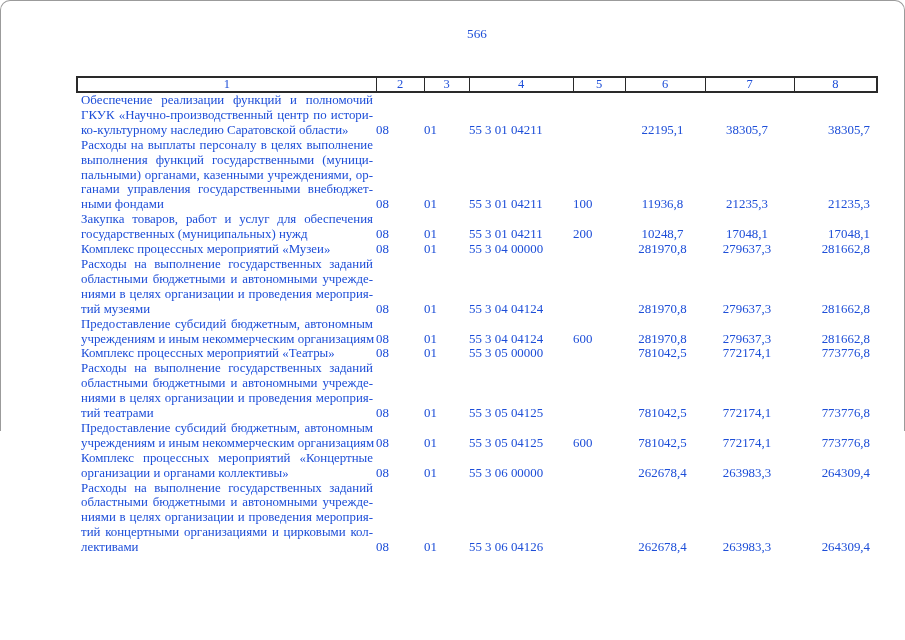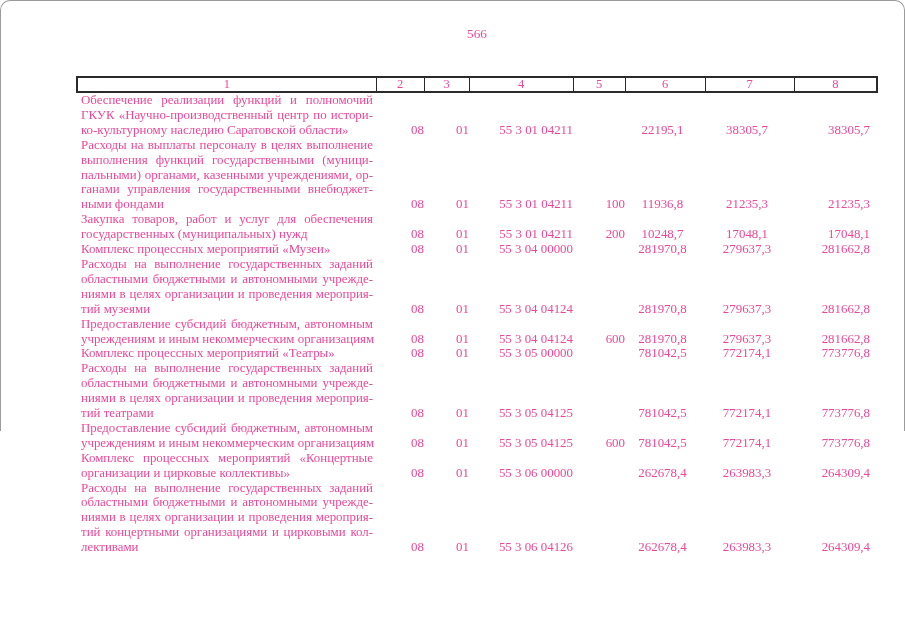"566" .page { color: #ec4899 -> #1d4ed8 }
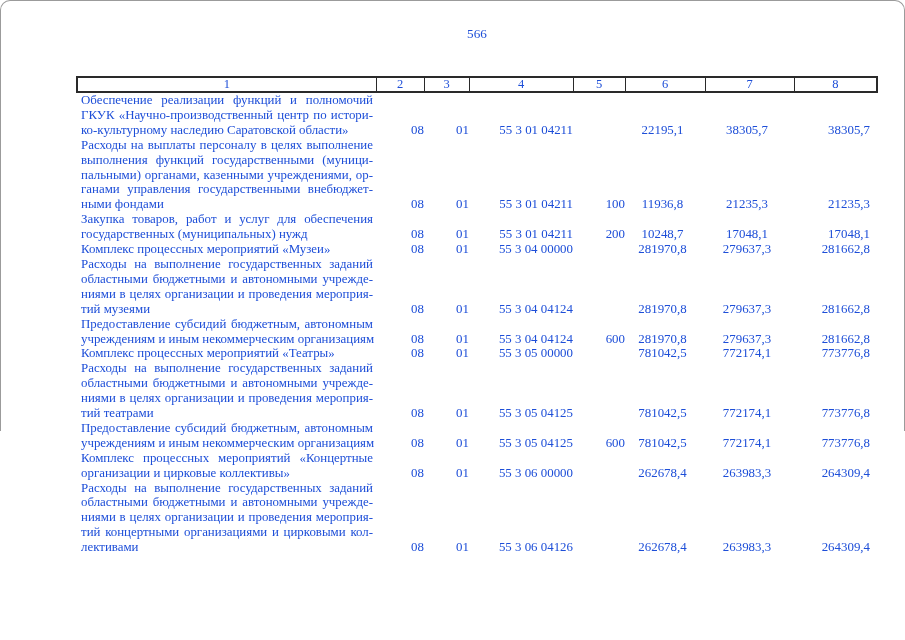"08" td.c2, td.c3, td.c4, td.c5 { text-align: right -> left }
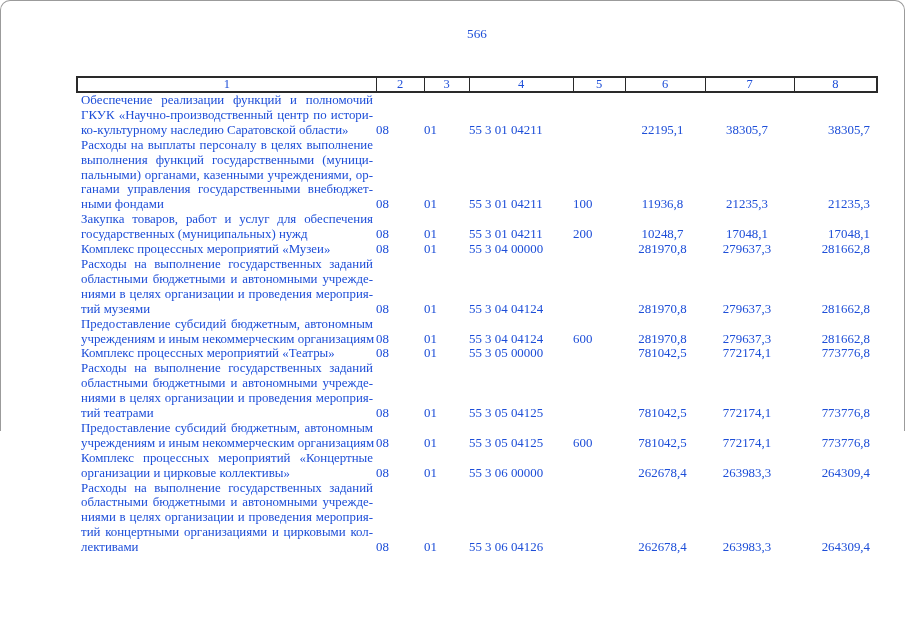"организации и цирковые коллективы»" div.line { text: цирковые -> органами }
